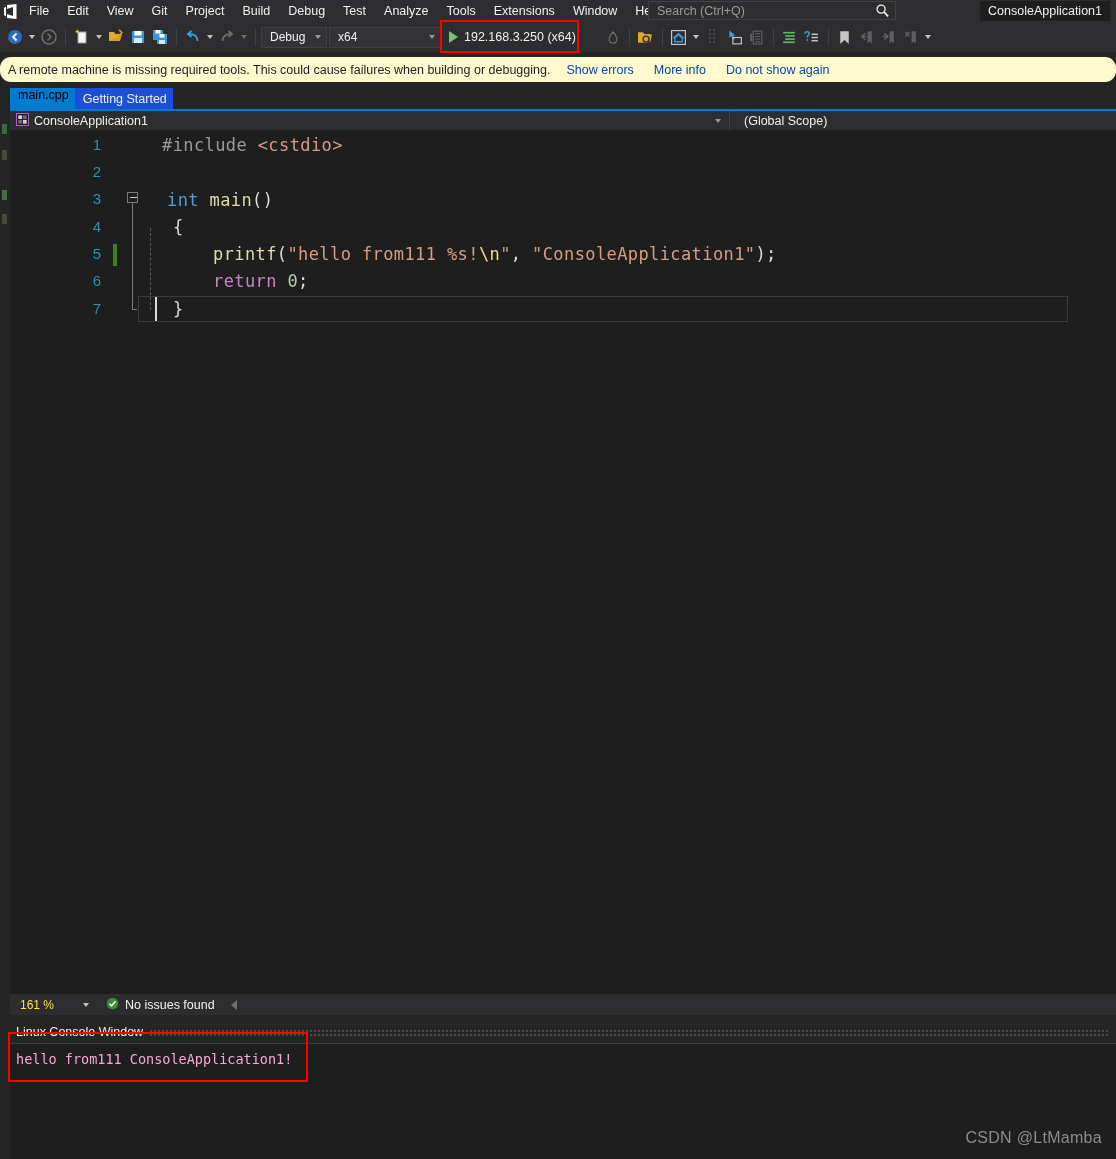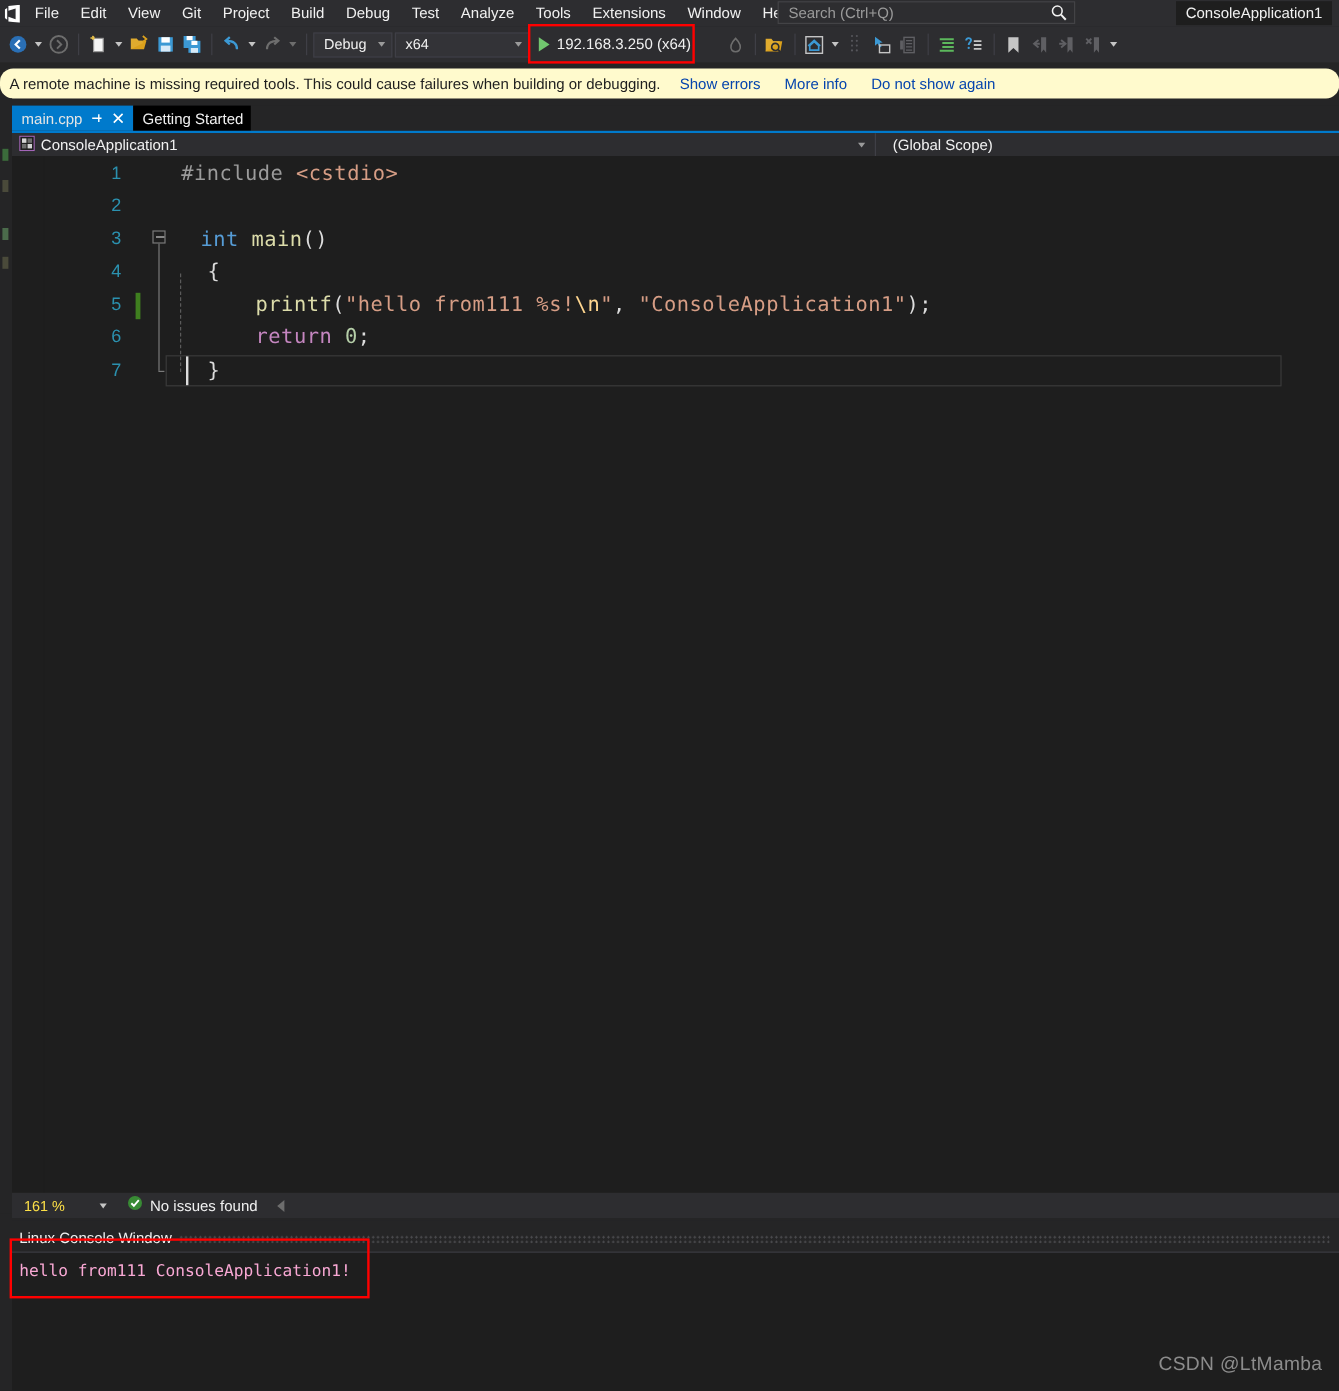"main.cpp" .tab.active { color: #e5e5e5 -> #000000; flex-direction: none -> column }
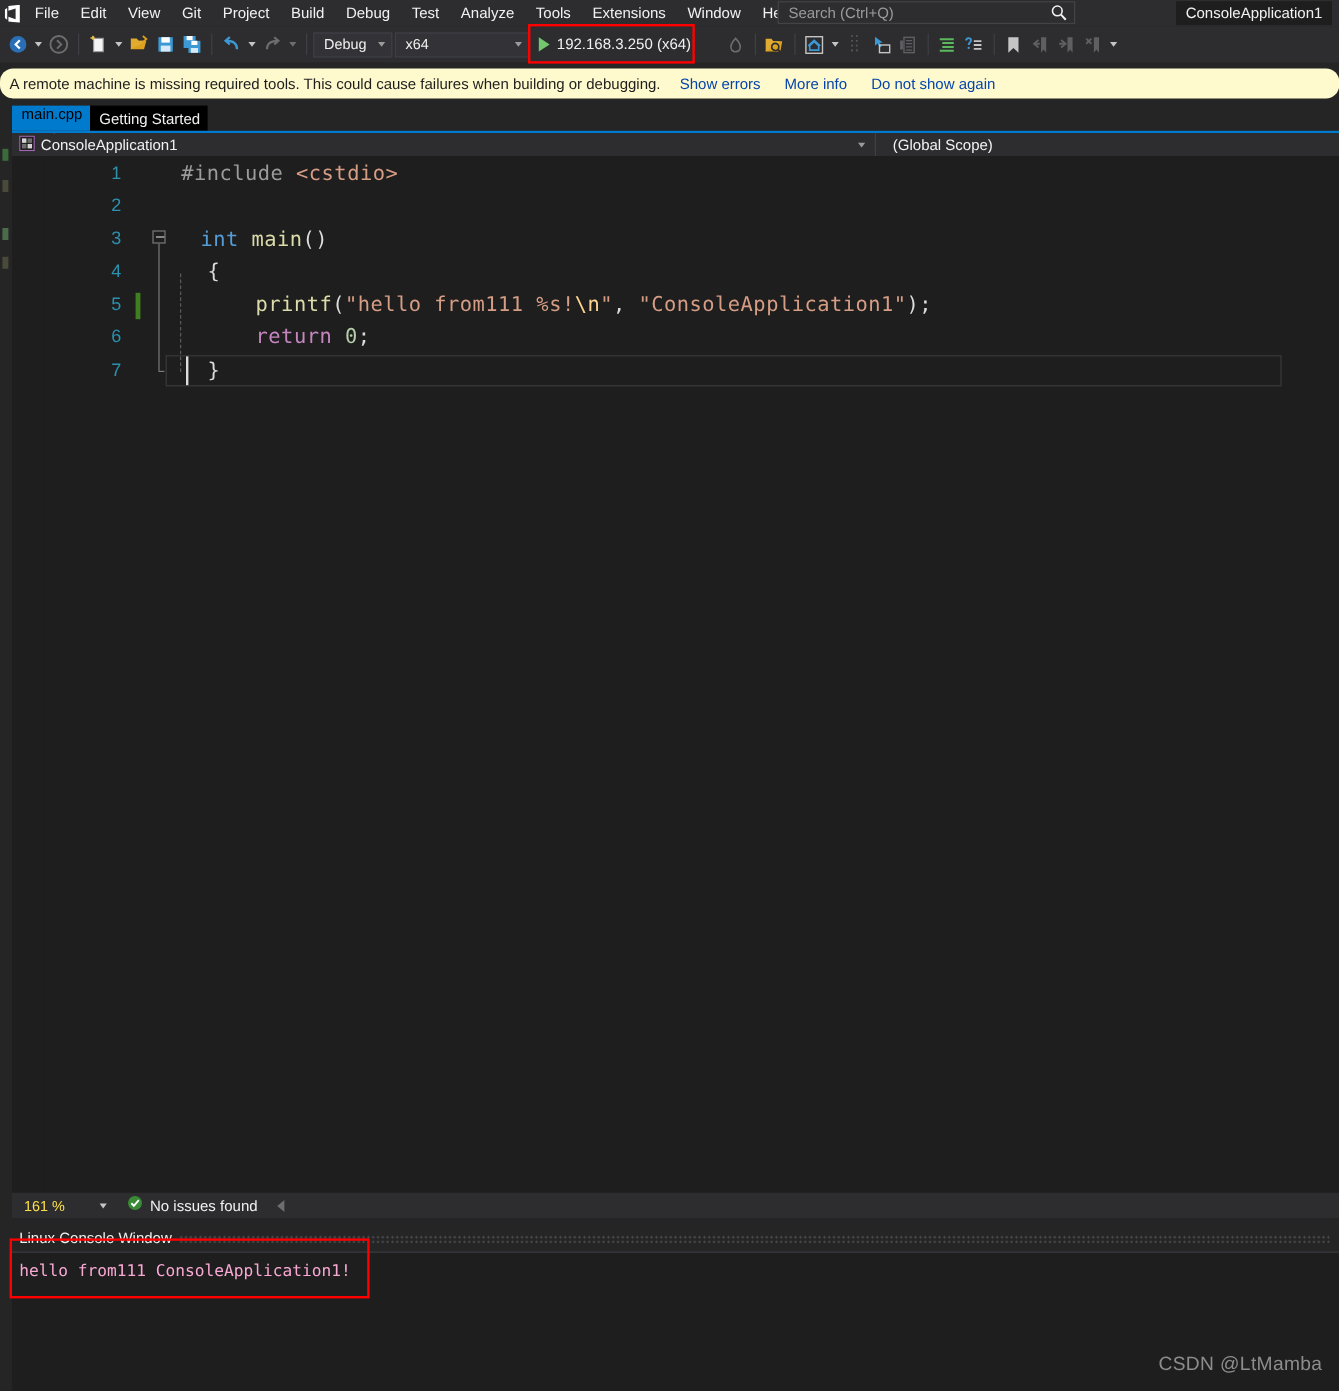"Getting Started" .tab.inactive { background: #000000 -> #1d4ed8 }
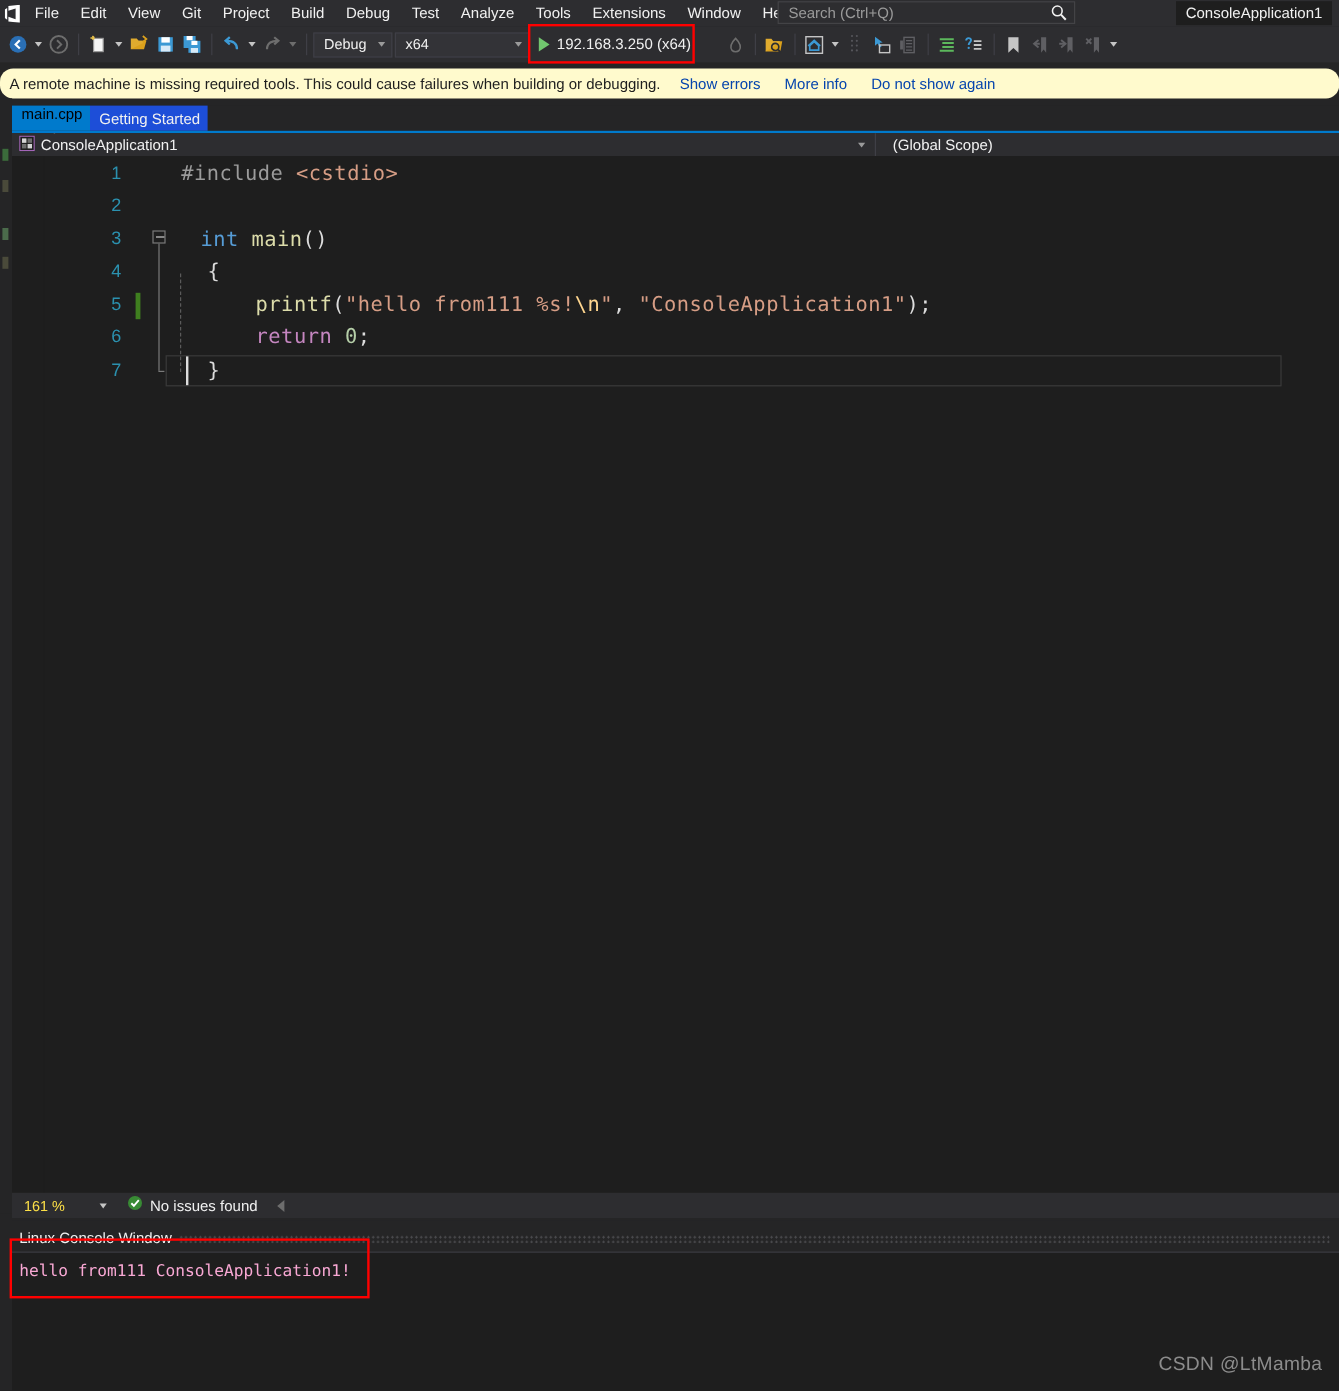"#include <cstdio>" div.codeline { left: 114px -> 125px }
